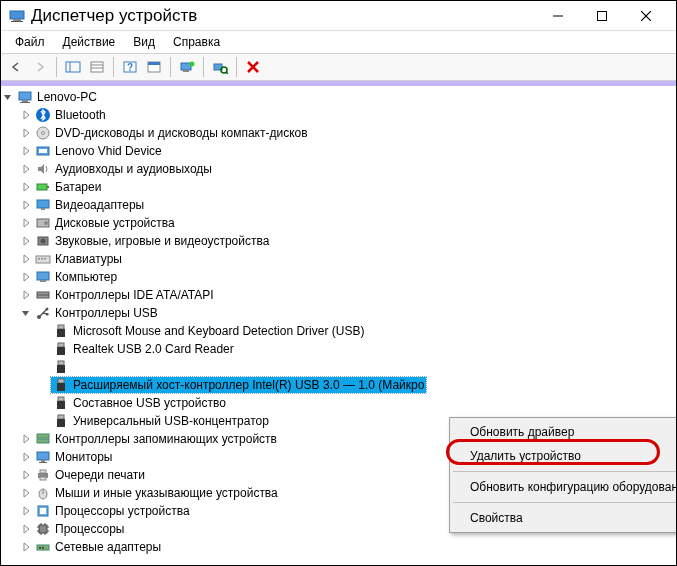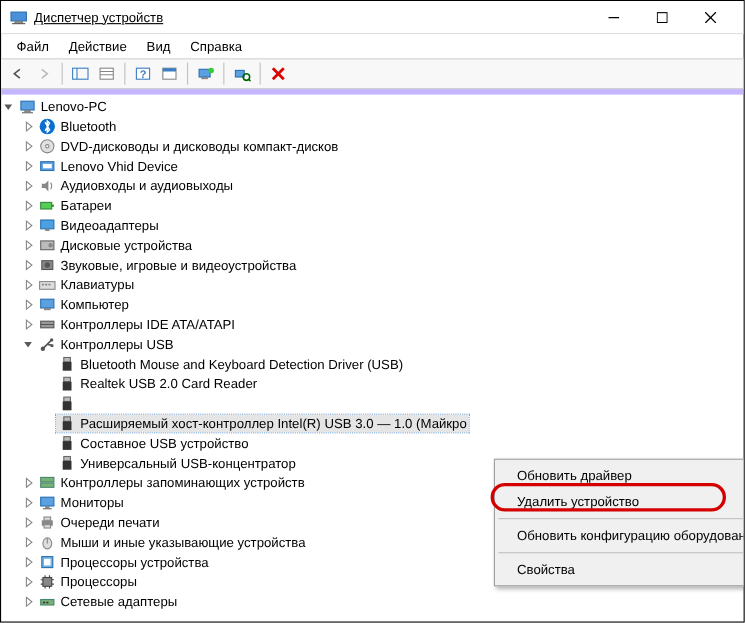"Диспетчер устройств" .titlebar .title { font-size: 12px -> 17px; text-decoration: underline -> none }
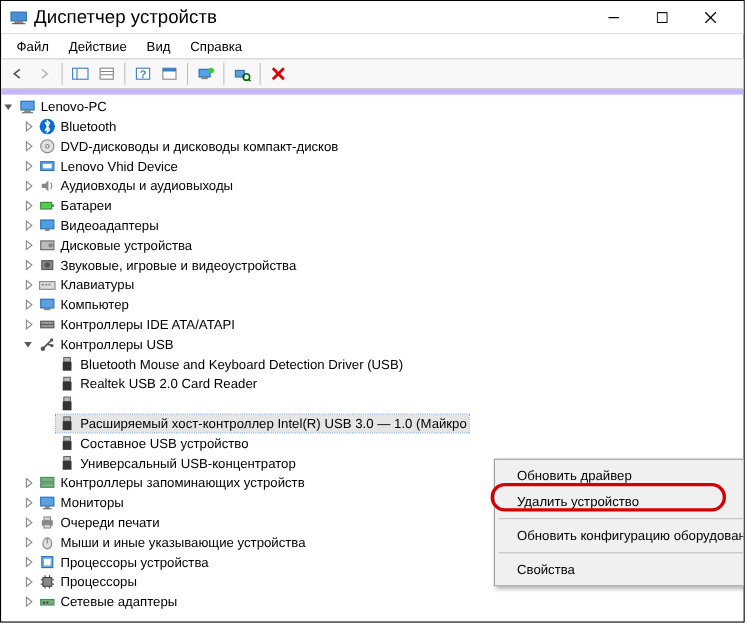"Bluetooth Mouse and Keyboard Detection" span.label { text: Bluetooth -> Microsoft }
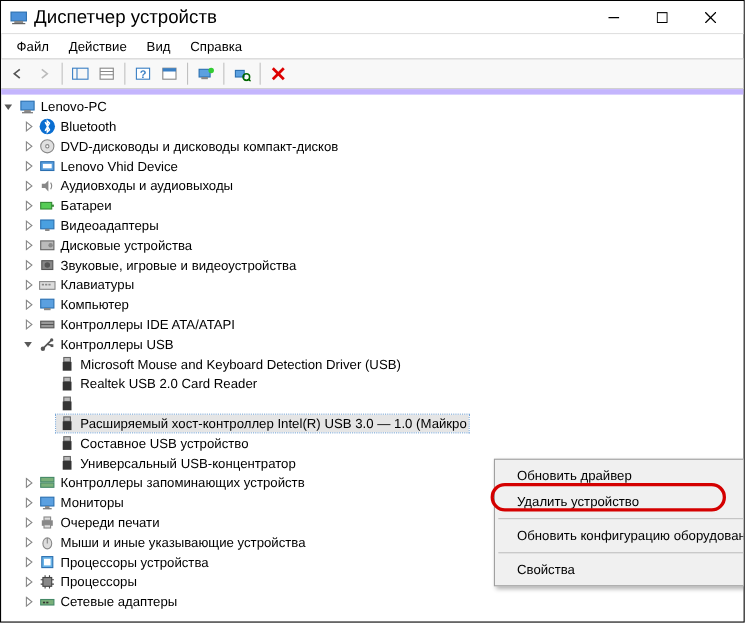"Расширяемый хост-контроллер Intel(R) USB" .node.selected .label-wrap { background: #e5e5e5 -> #0ea5e9 }
